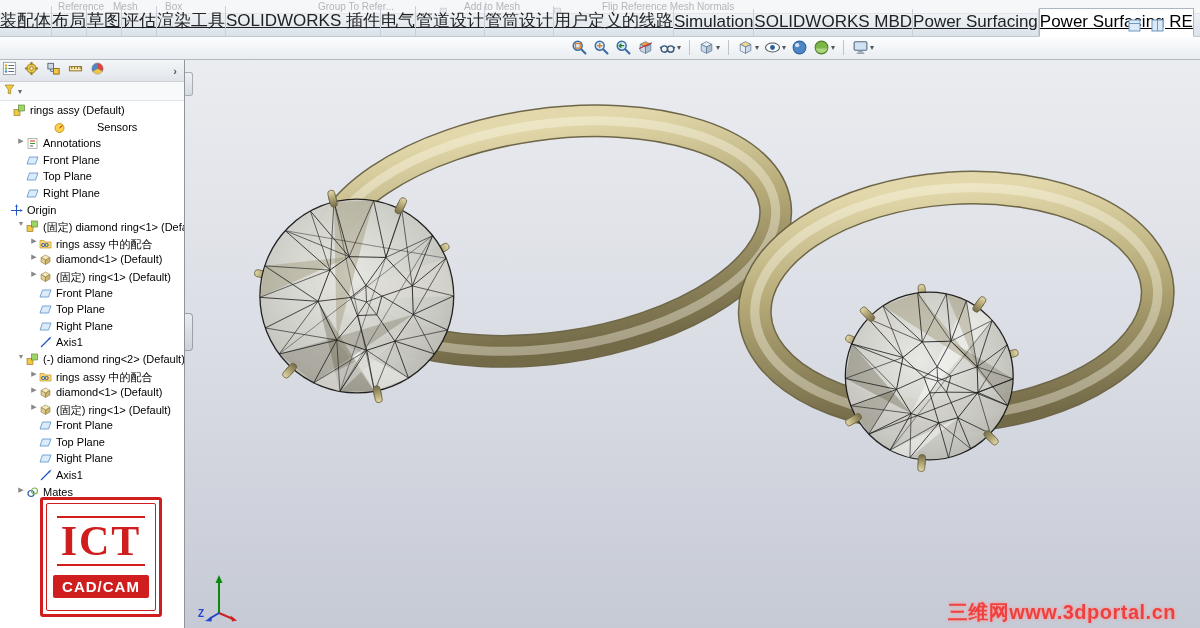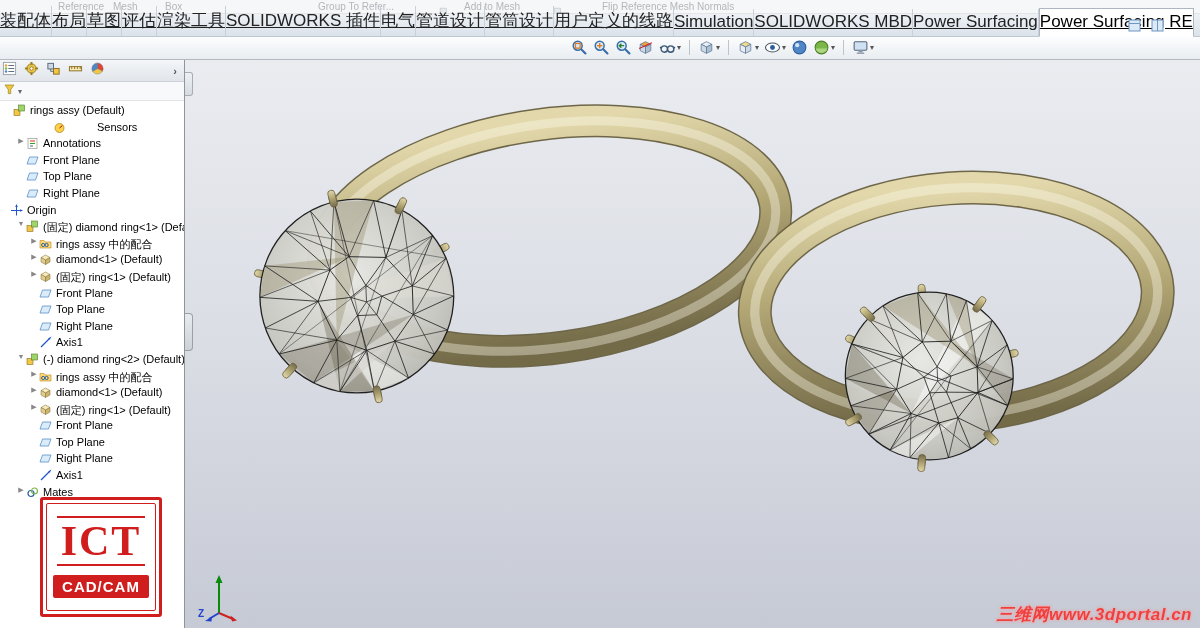"三维网www.3dportal.cn" .watermark { font-size: 17px -> 20px; font-style: italic -> none; right: 8px -> 24px }
